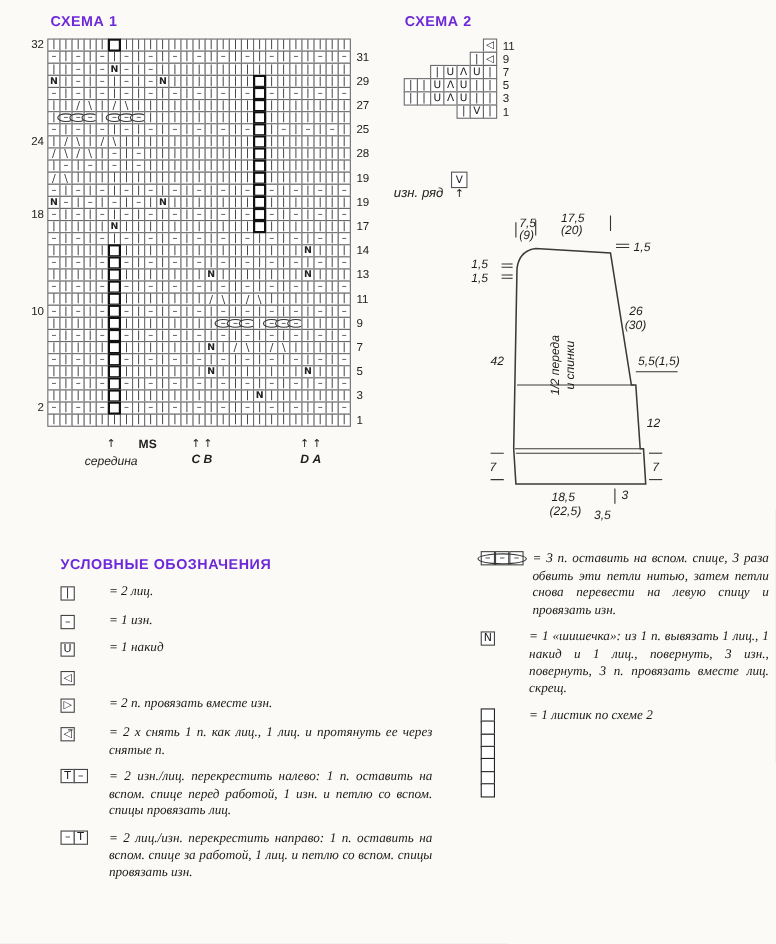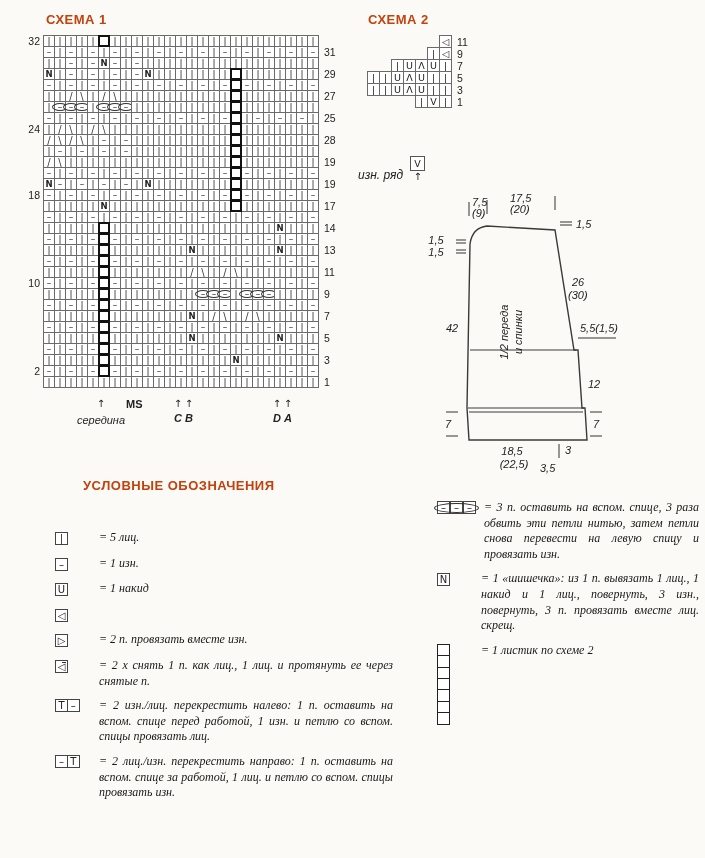"СХЕМА 1" .title { color: #c2410c -> #6d28d9 }
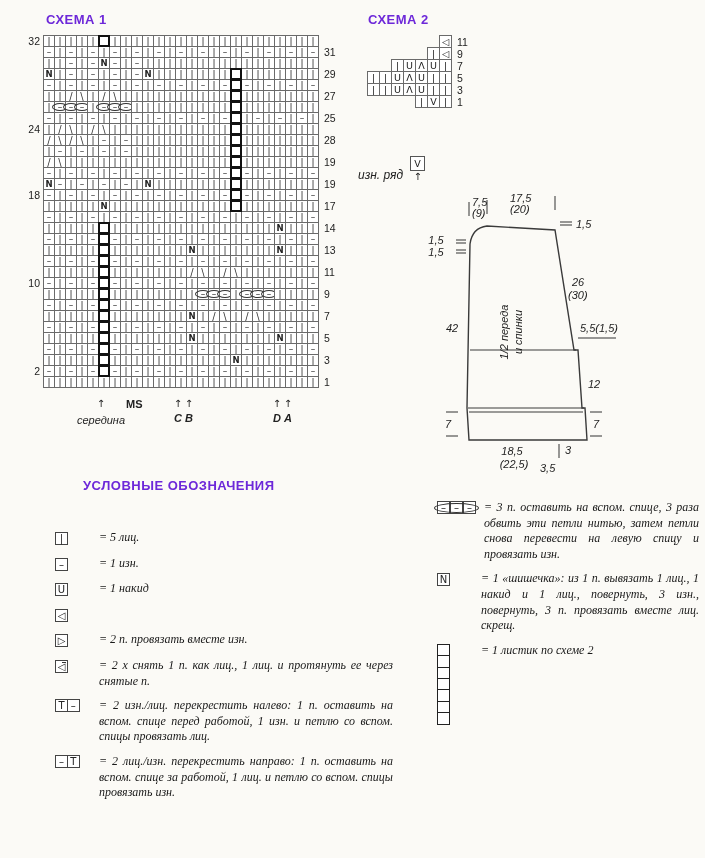"УСЛОВНЫЕ ОБОЗНАЧЕНИЯ" div.title { margin-left: 28px -> none; top: 478px -> 505px }
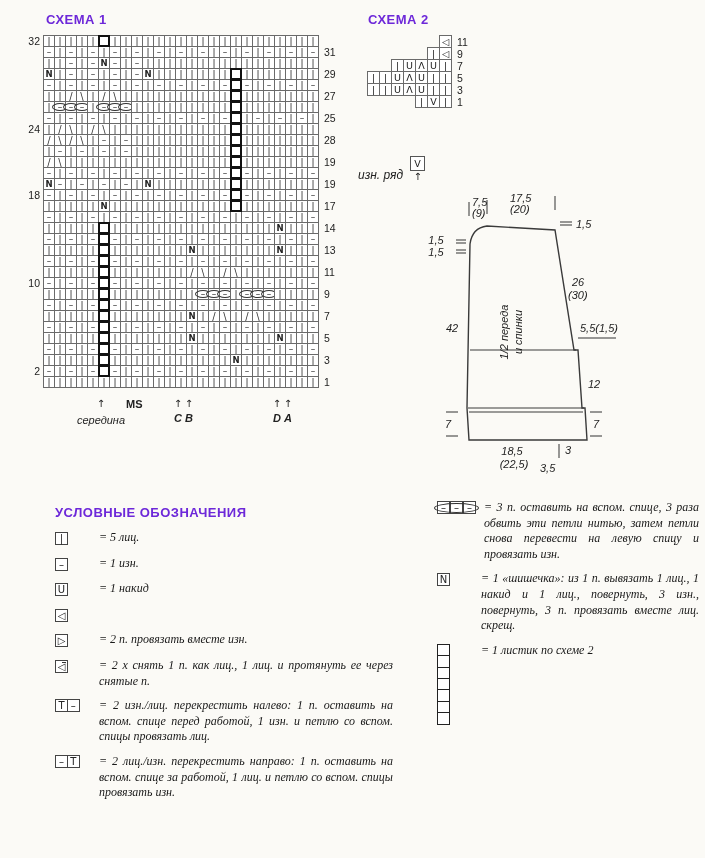"= 5 лиц." span.ltext { text: 5 -> 2 }
